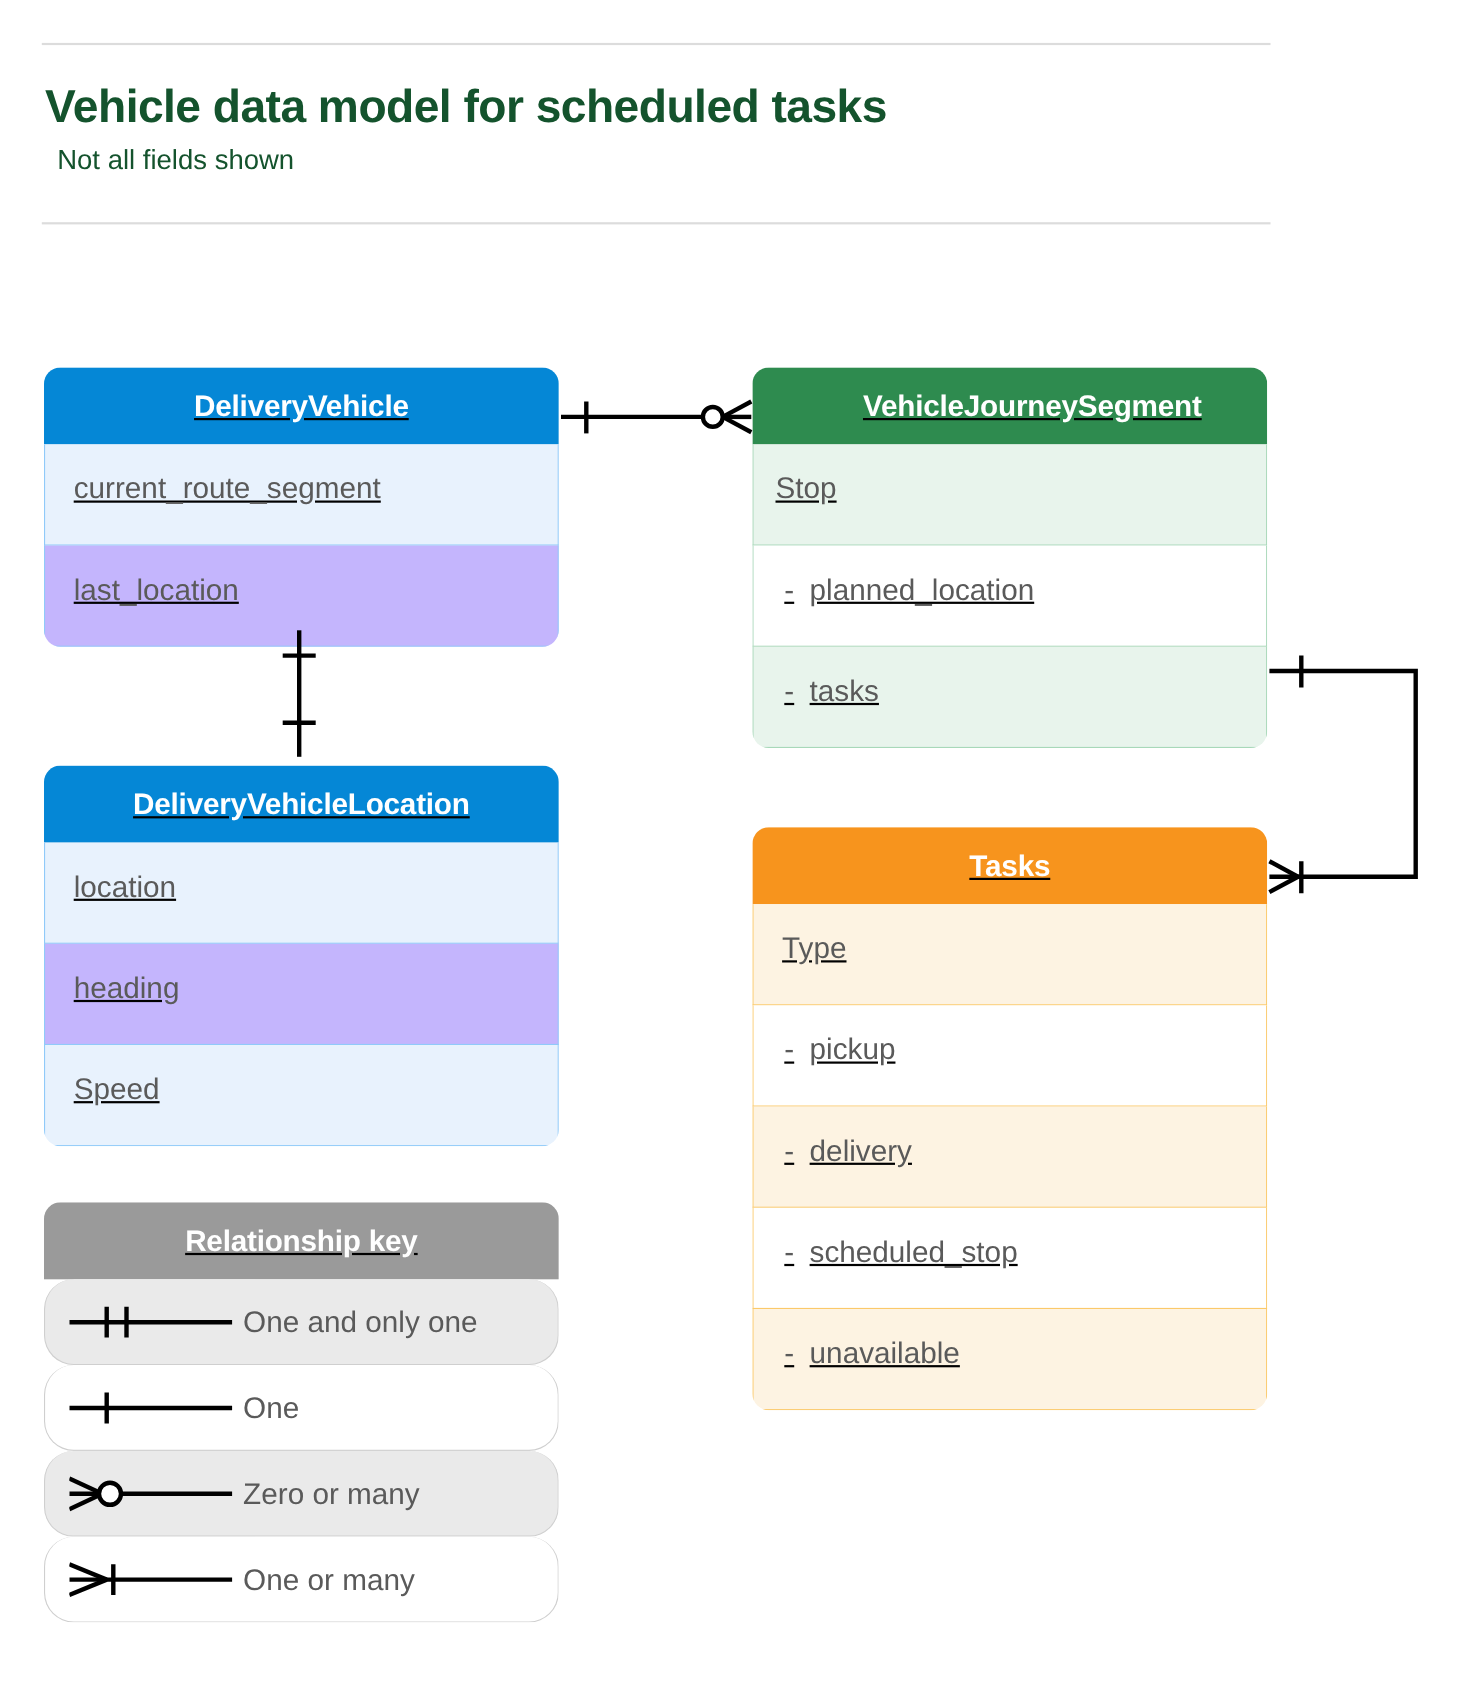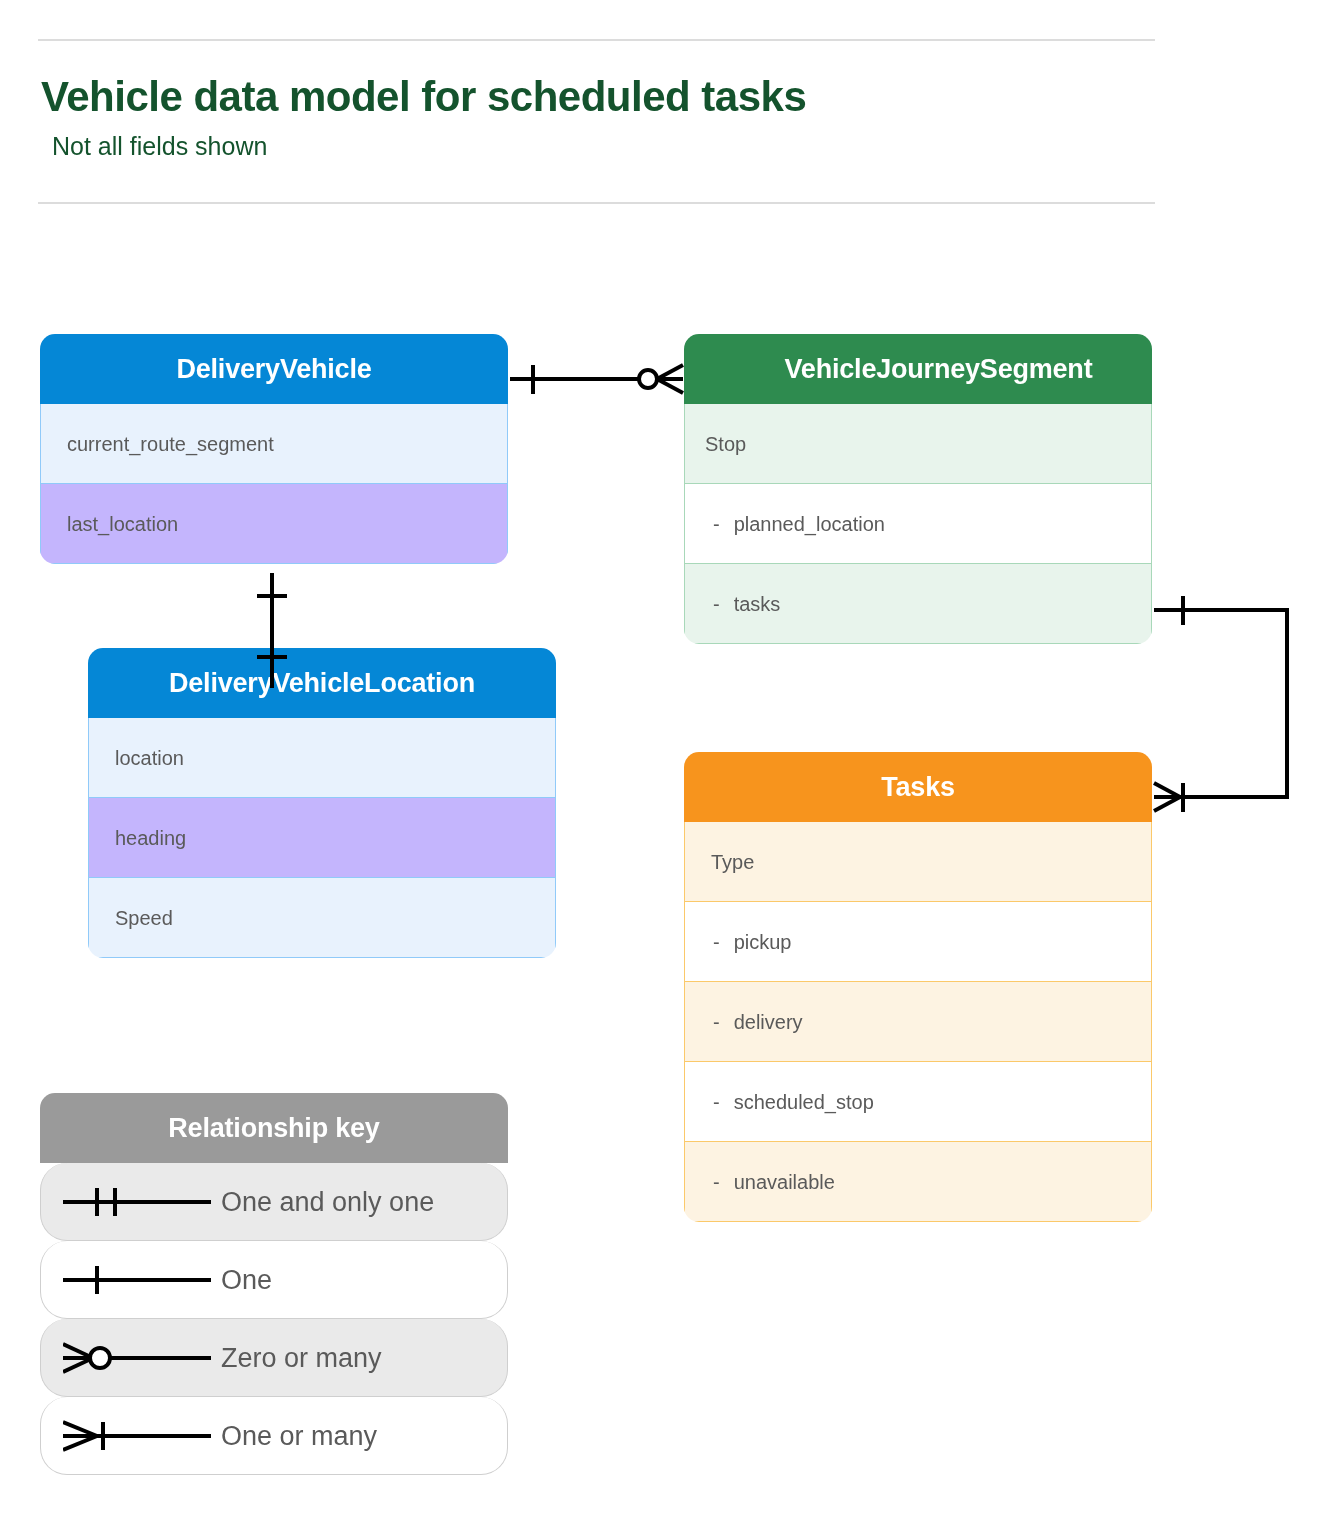"DeliveryVehicle" .entity { text-decoration: none -> underline }
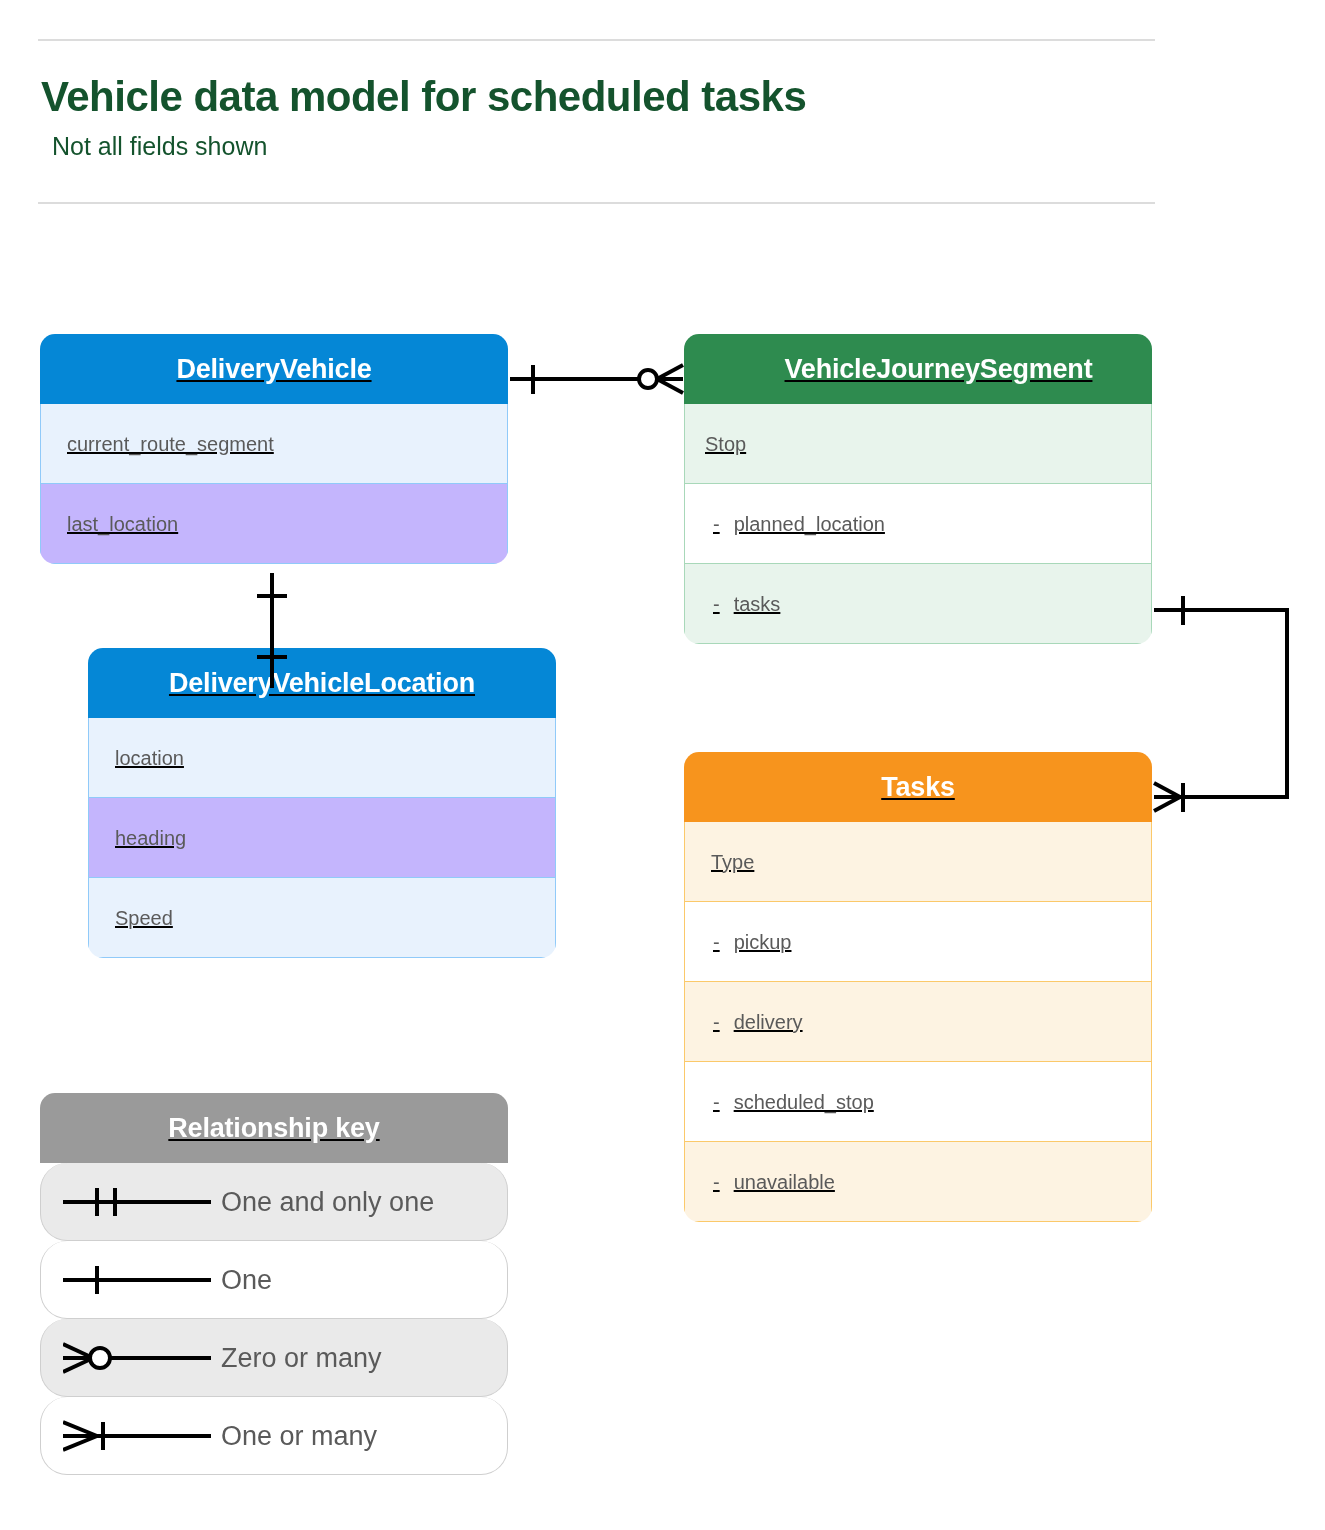"current_route_segment" .entity .erow { font-size: 20px -> 27px; height: 80px -> 92px }
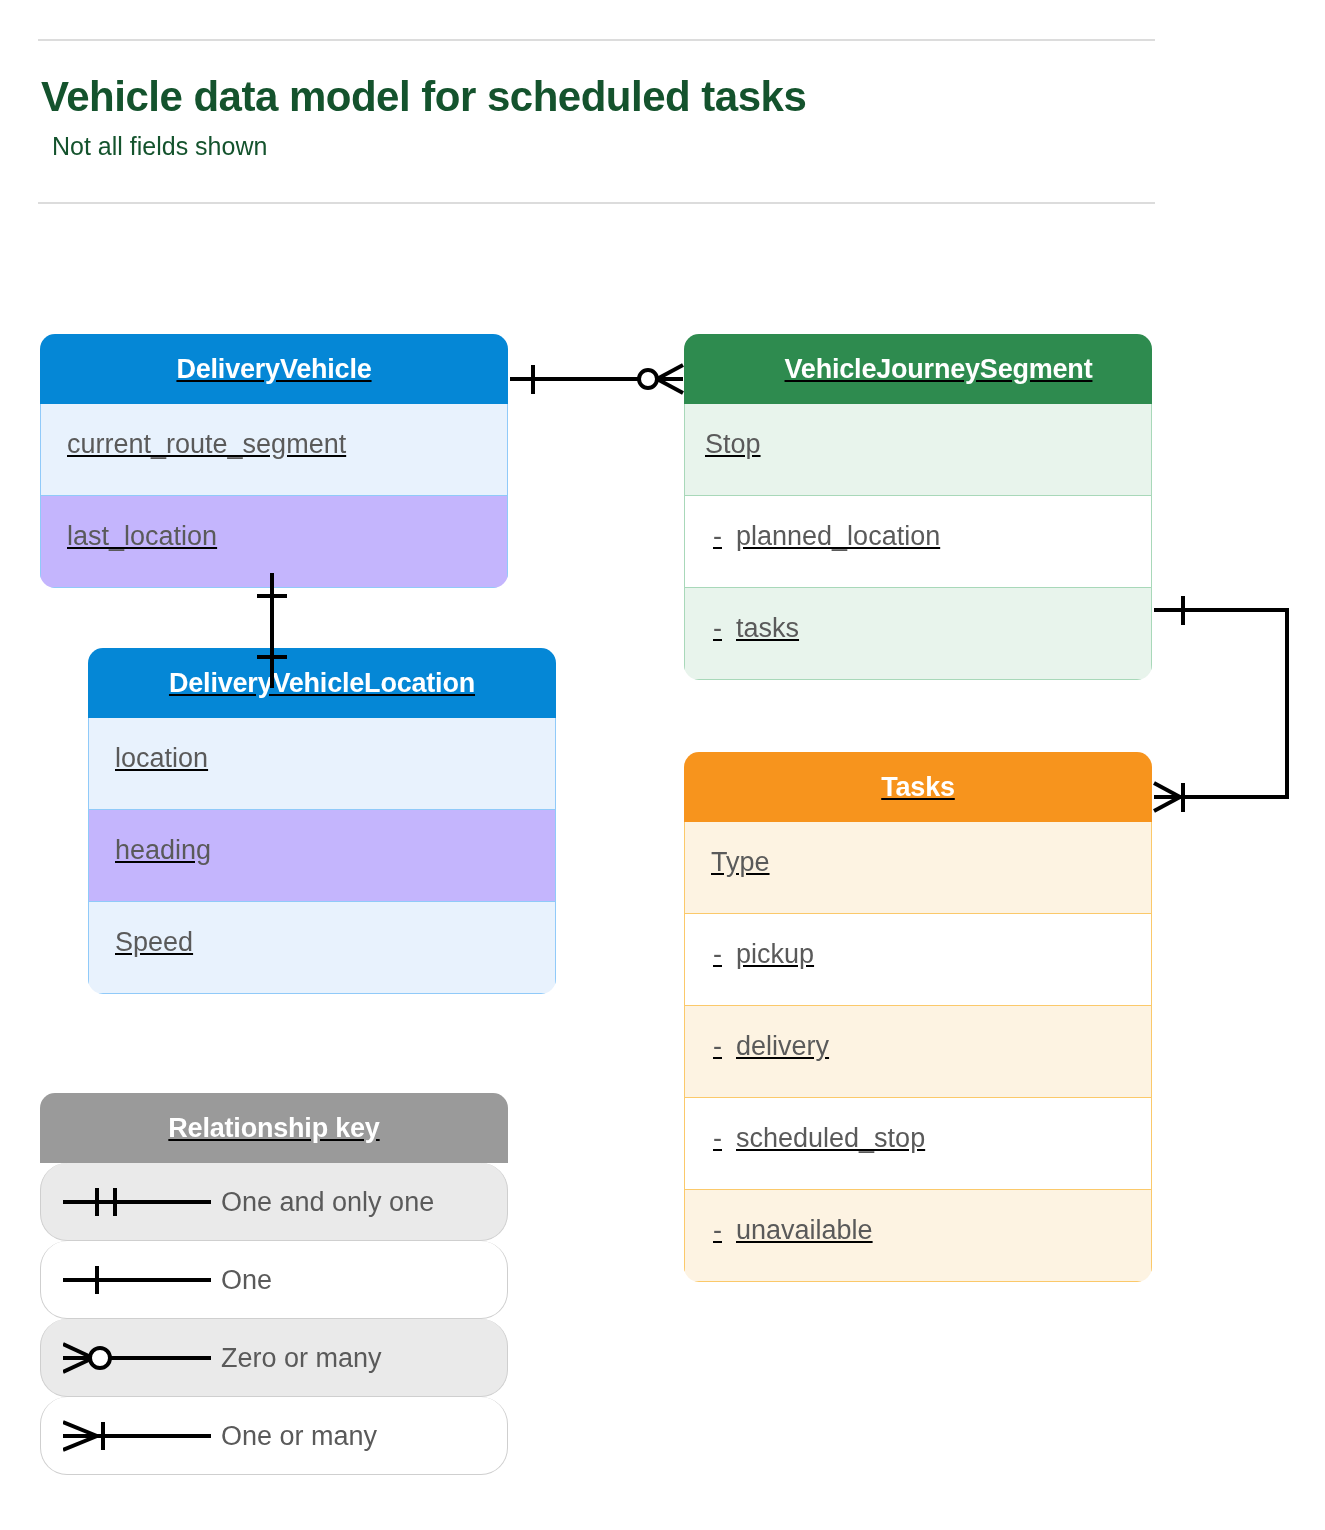"DeliveryVehicleLocation" #ent-delivery-vehicle-location { margin-left: 48px -> none; top: 648px -> 696px }
